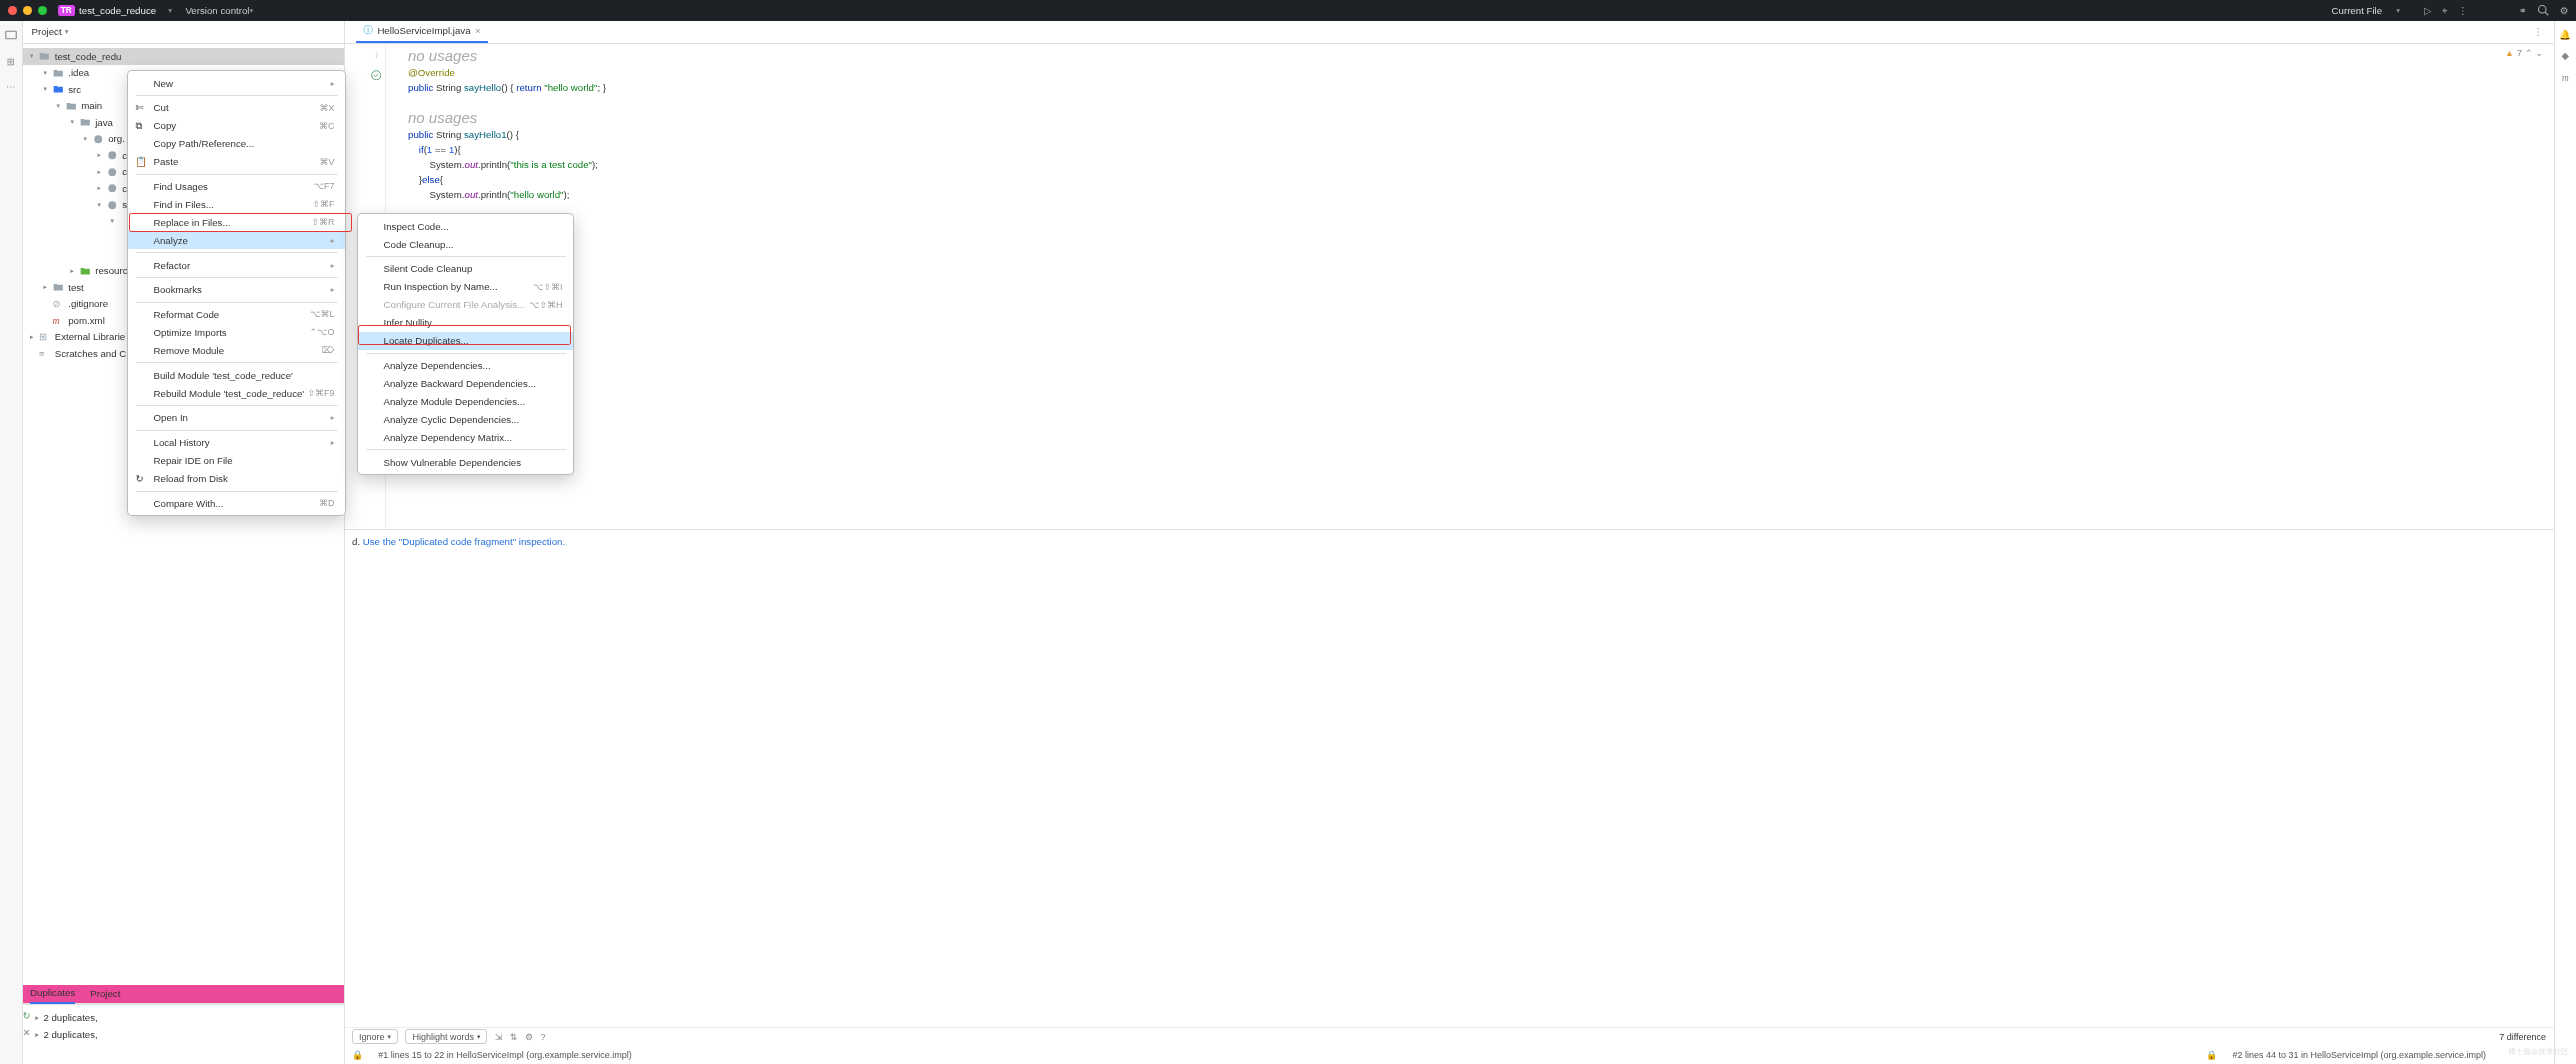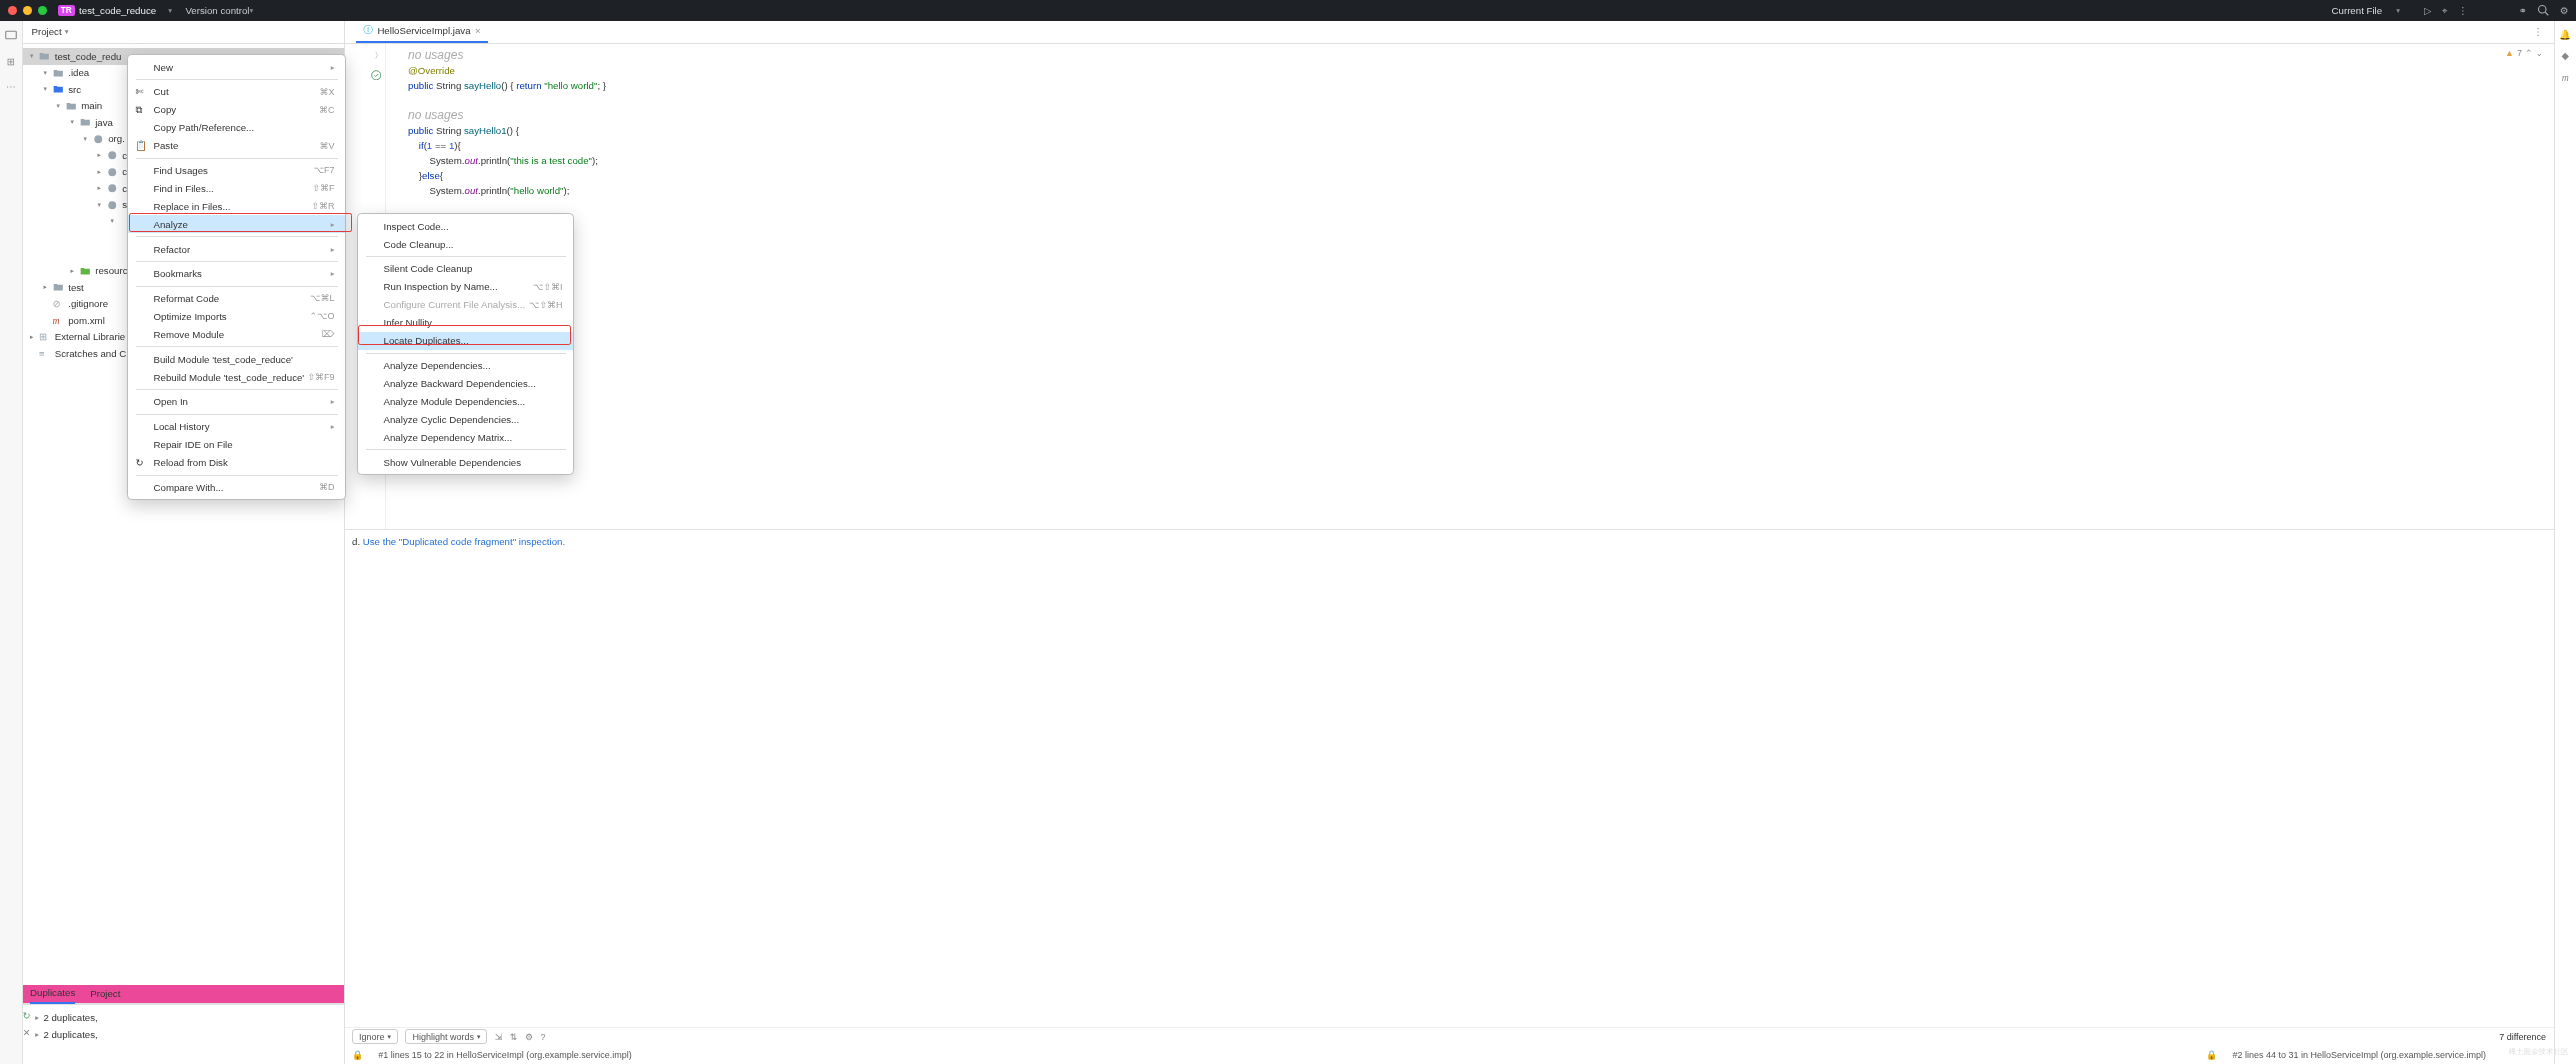"no usages" .code .hint { font-size: 12px -> 15px }
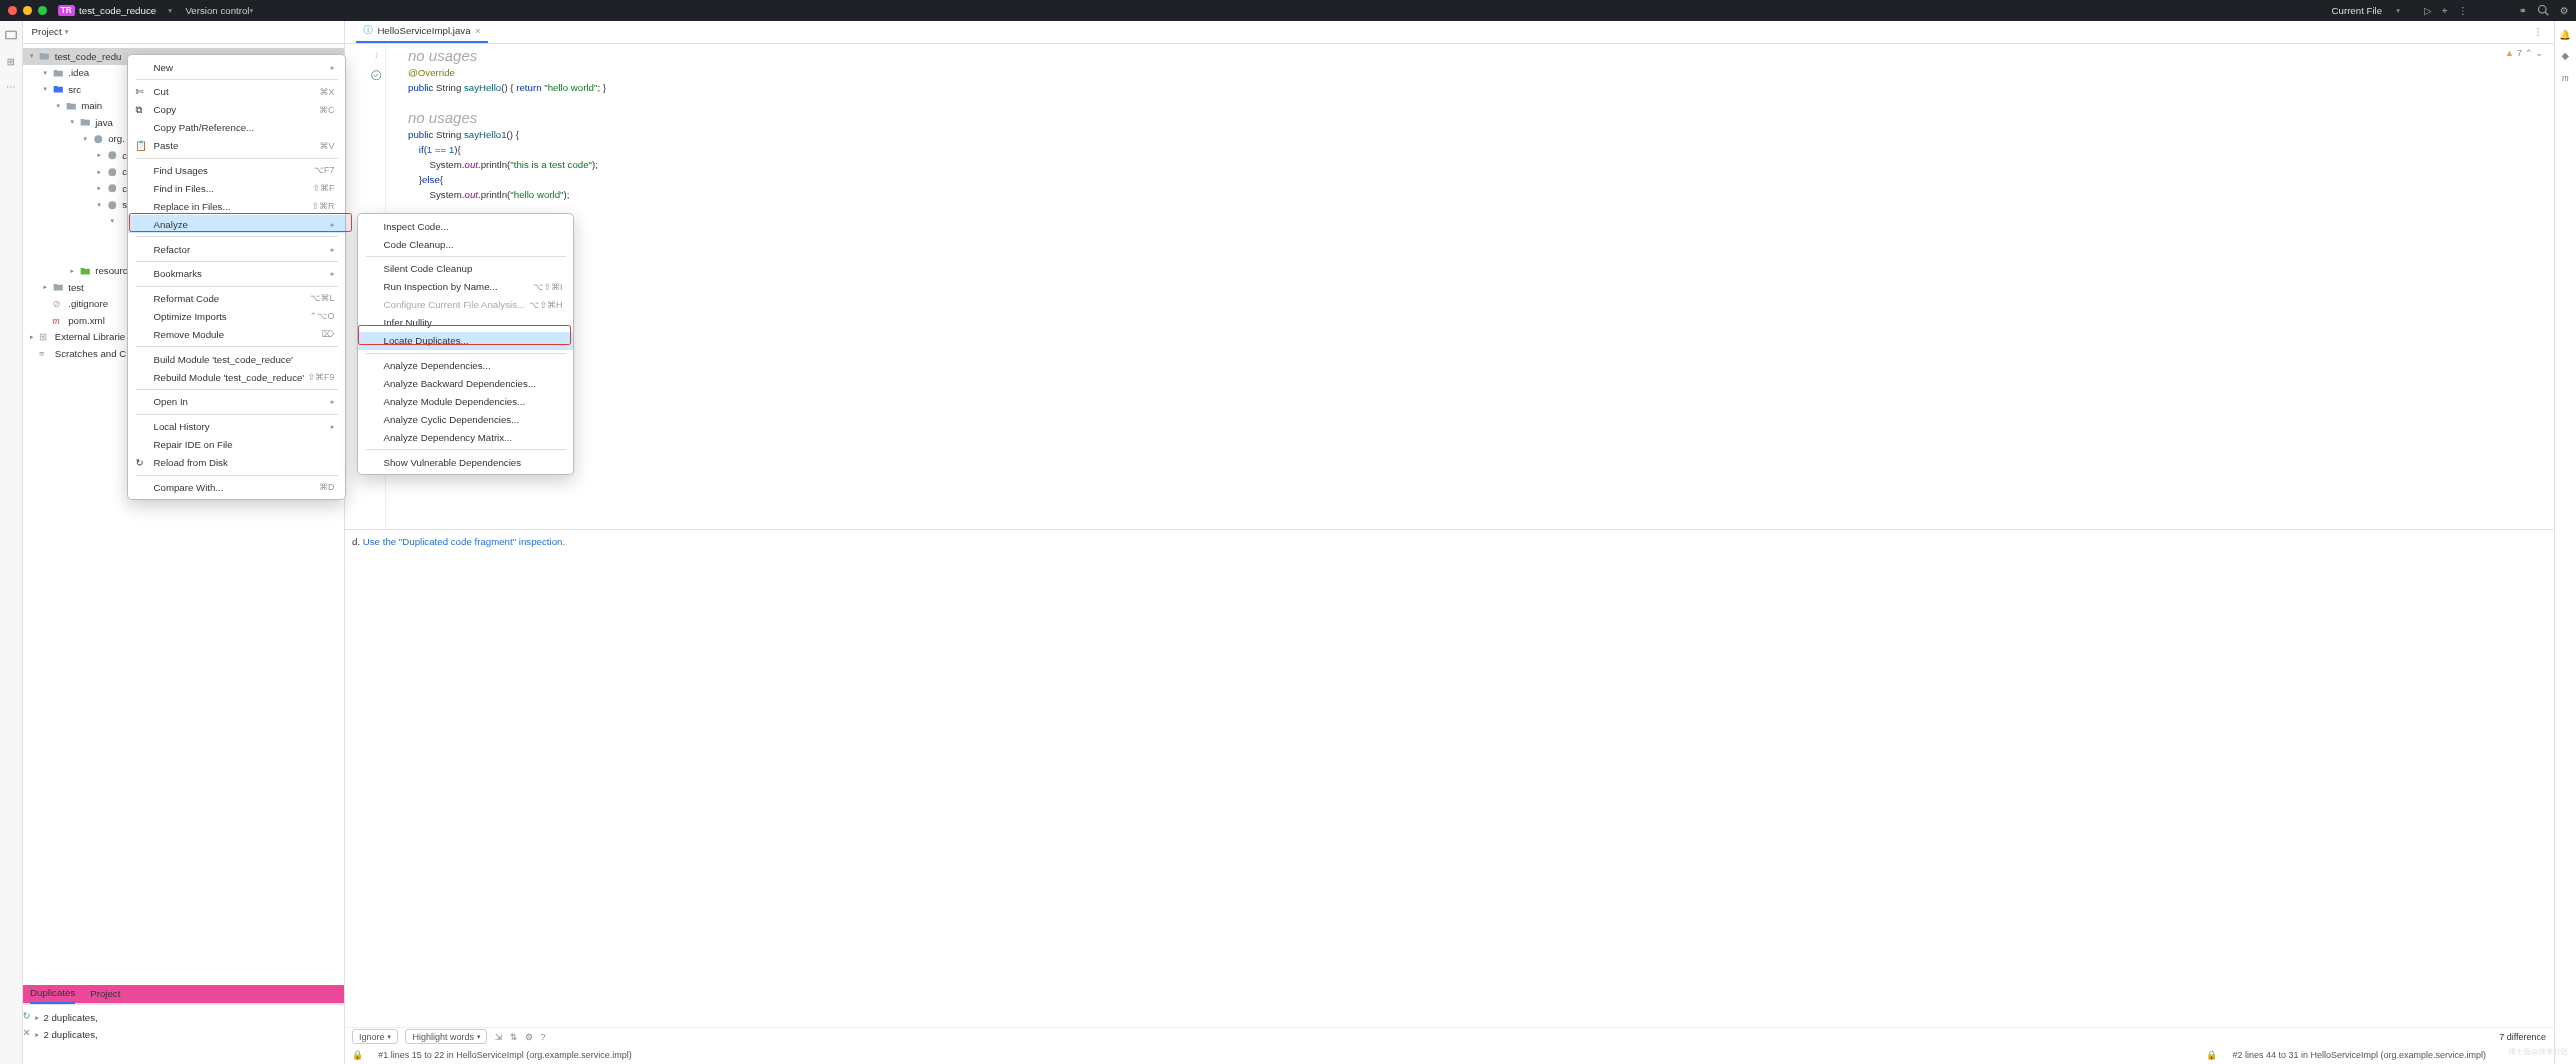"New" .menu1 { top: 54px -> 70px }
